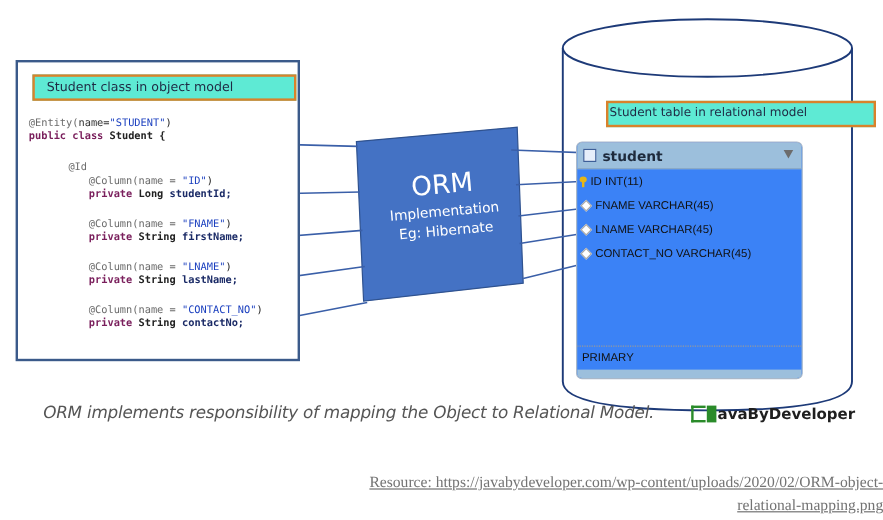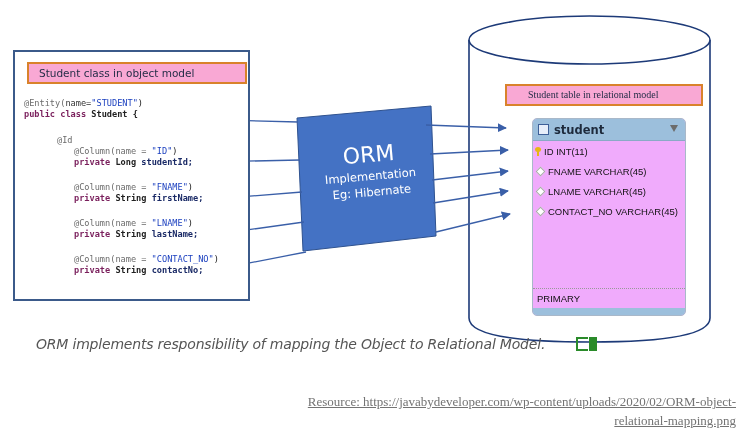"Student class in object model" .label-box { background: #f9a8d4 -> #5eead4 }
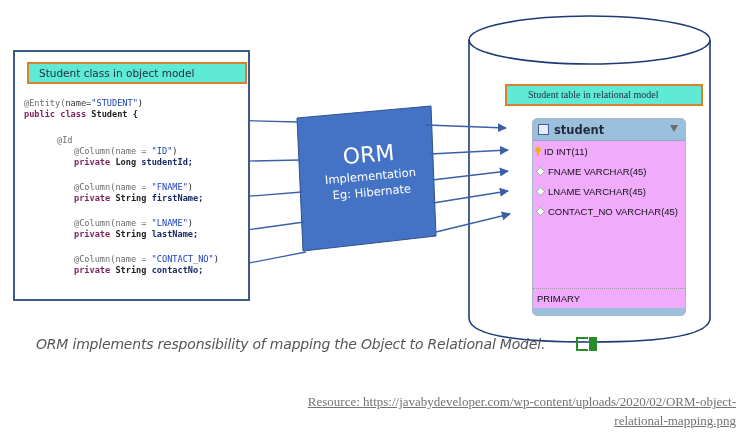"Student table in relational model" .tbl-label { font-family: Liberation Serif, serif -> none; padding: 3px 0 0 21px -> 3px 0 0 1px; width: 198px -> 225px }
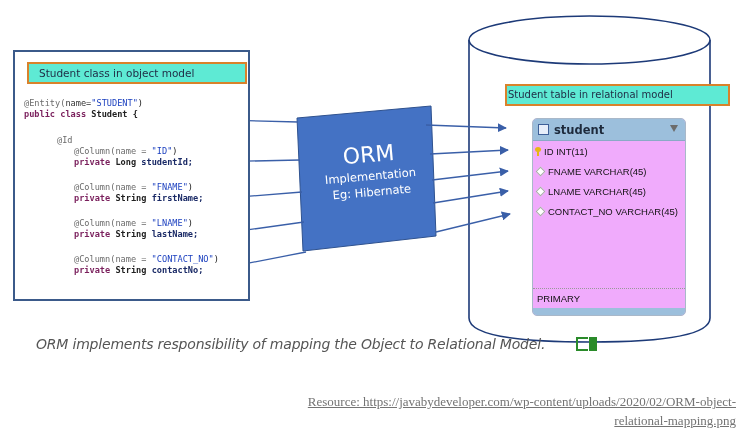"student" .tbl { background: #f0abfc -> #3b82f6; left: 532px -> 480px; width: 154px -> 189px }
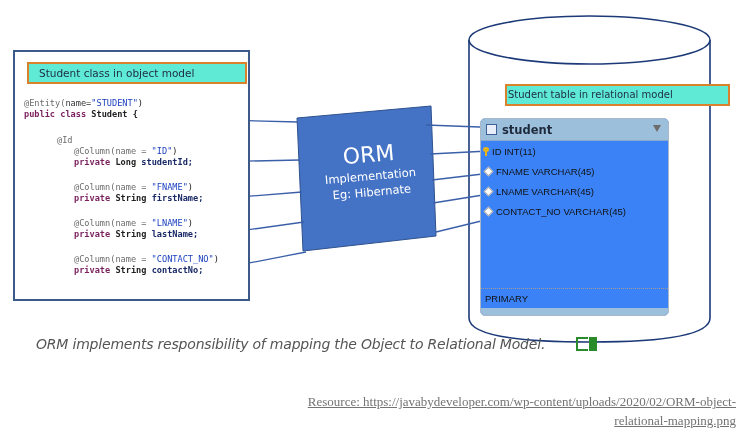"avaByDeveloper" span.brand-text { html: none -> <span>avaByDeveloper</span> }
